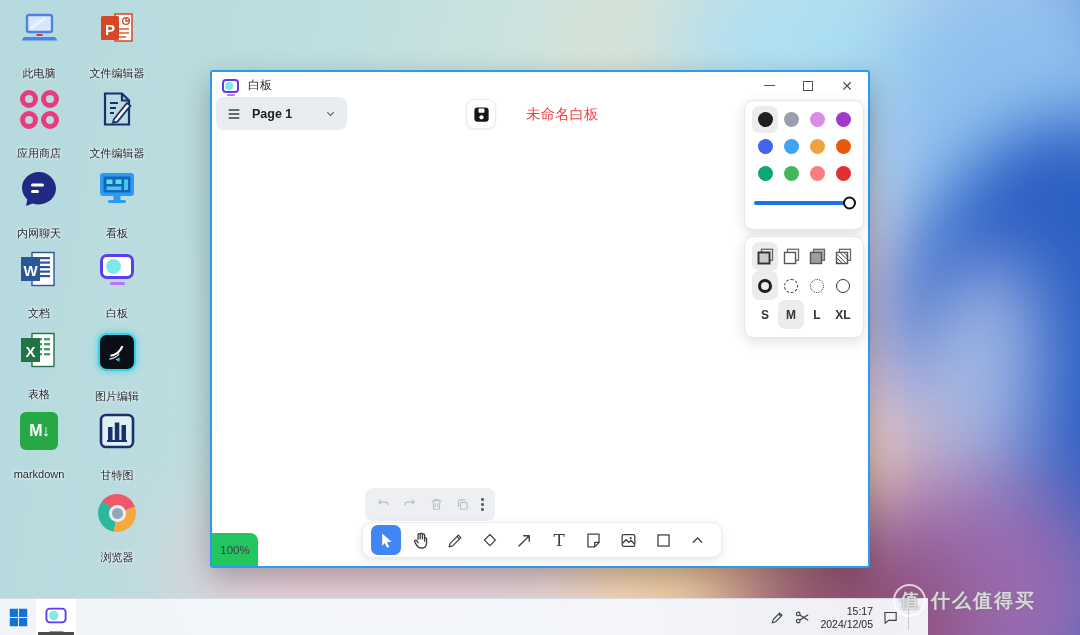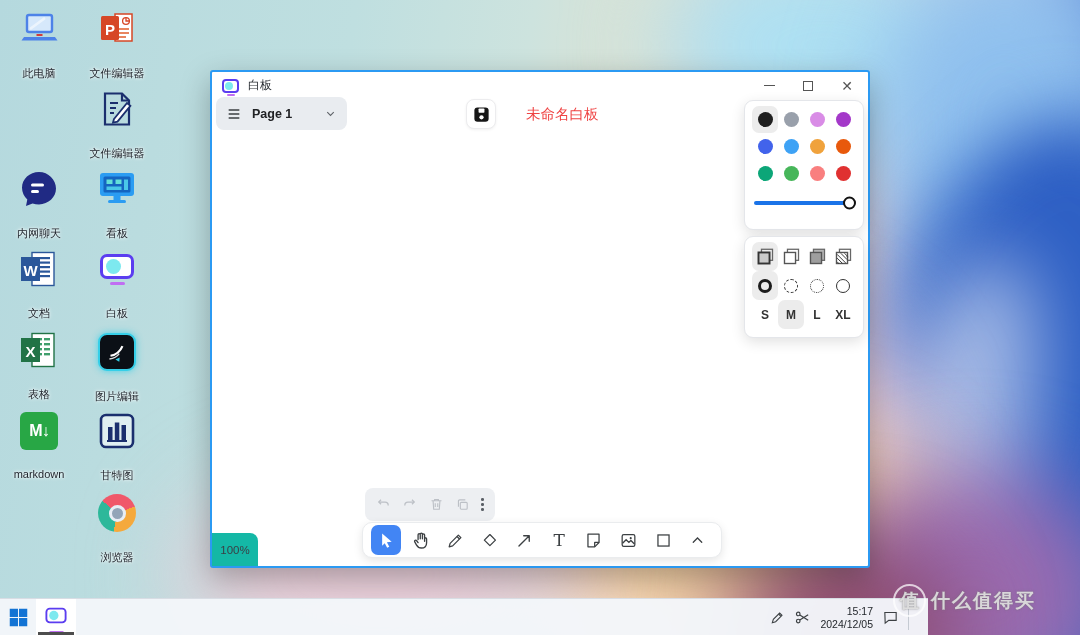"应用商店" div.dcell { html: none -> <div> <div> <div> <span></span> <span></span> <span></span> <span></span> </div> </div> <div>应用商店</div> </div> }
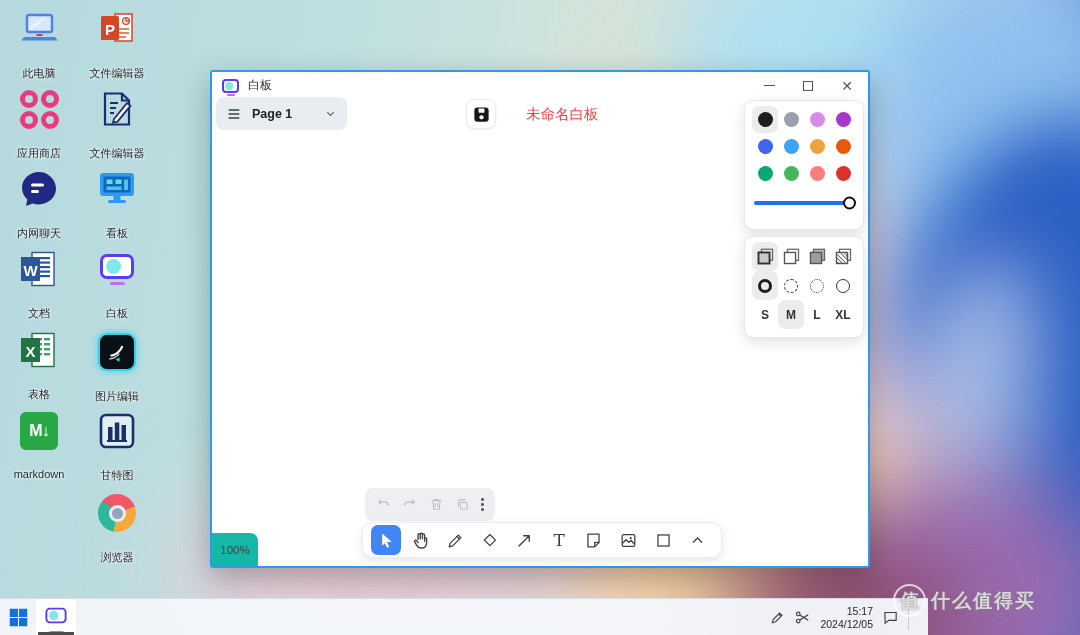"100%" .zoom-badge { background: #14b8a6 -> #22c55e }
